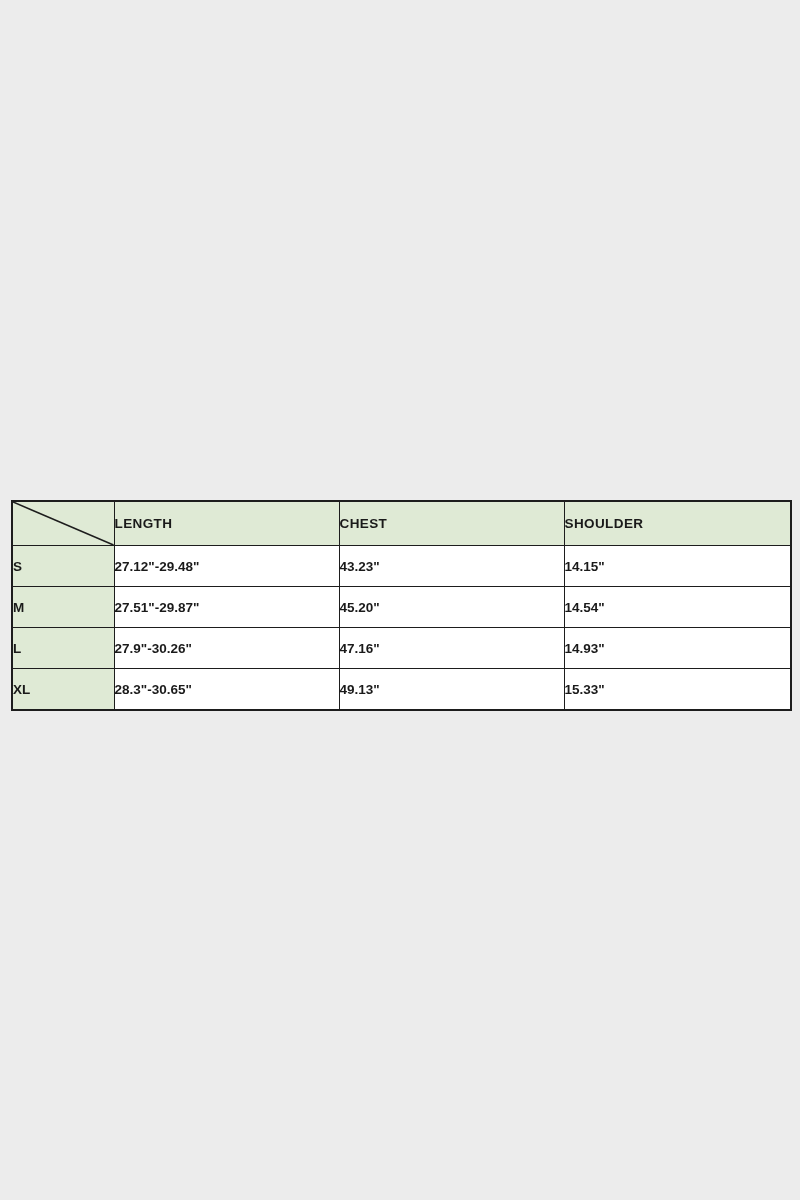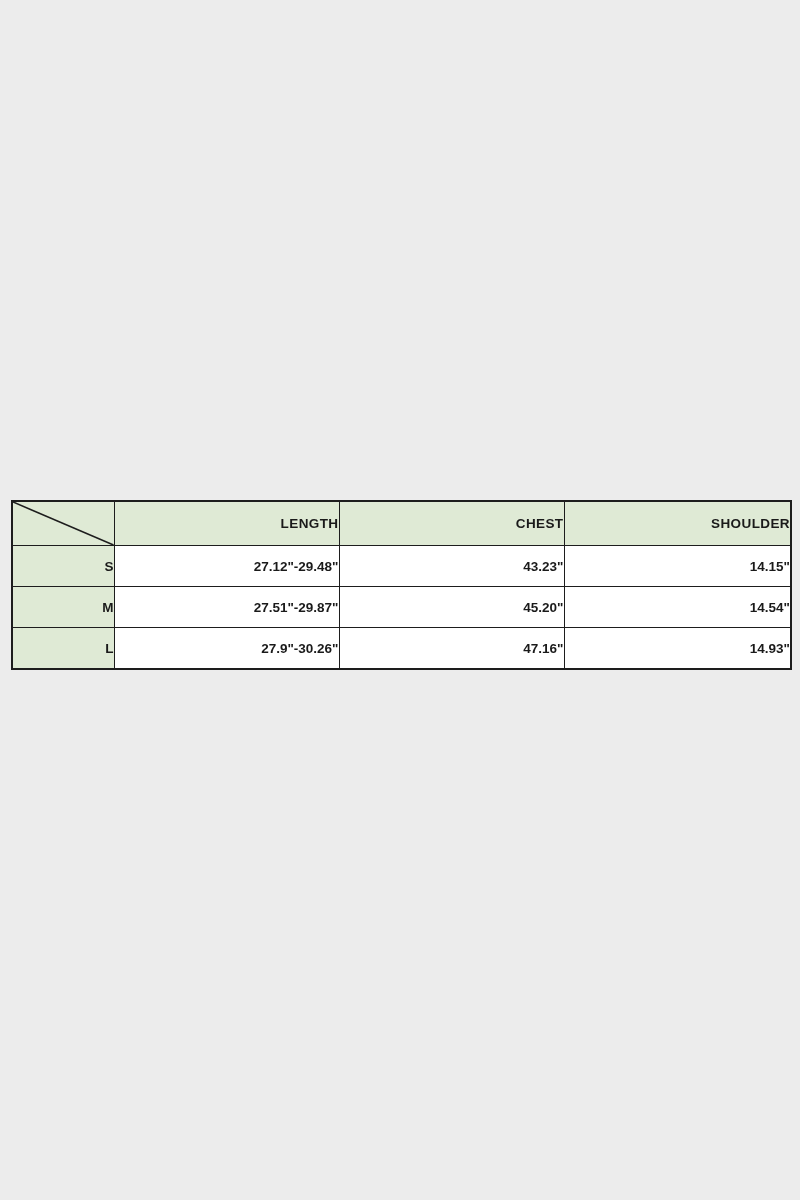"LENGTH" table.size-chart td, table.size-chart th { text-align: right -> left }
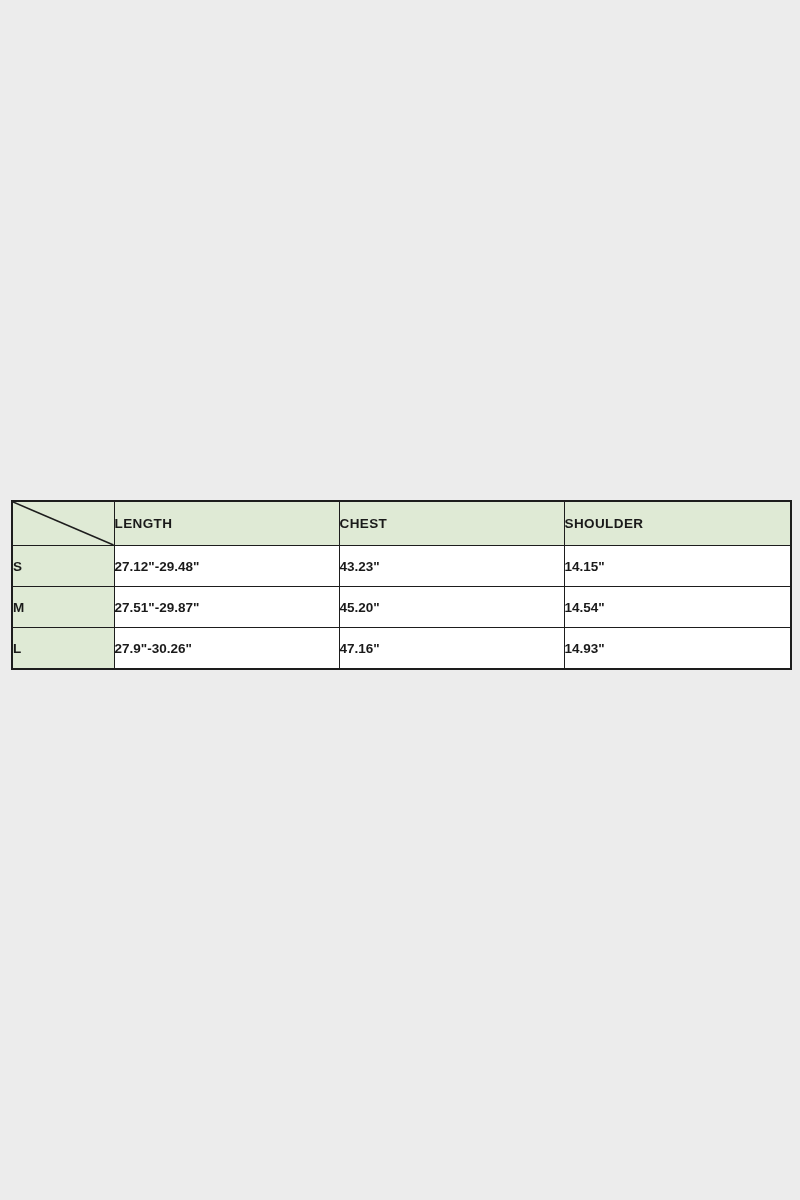"XL" tr.data-row { html: none -> <tr> <td>XL</td> <td>28.3"-30.65"</td> <td>49.13"</td> <td>15.33"</td> </tr> }
